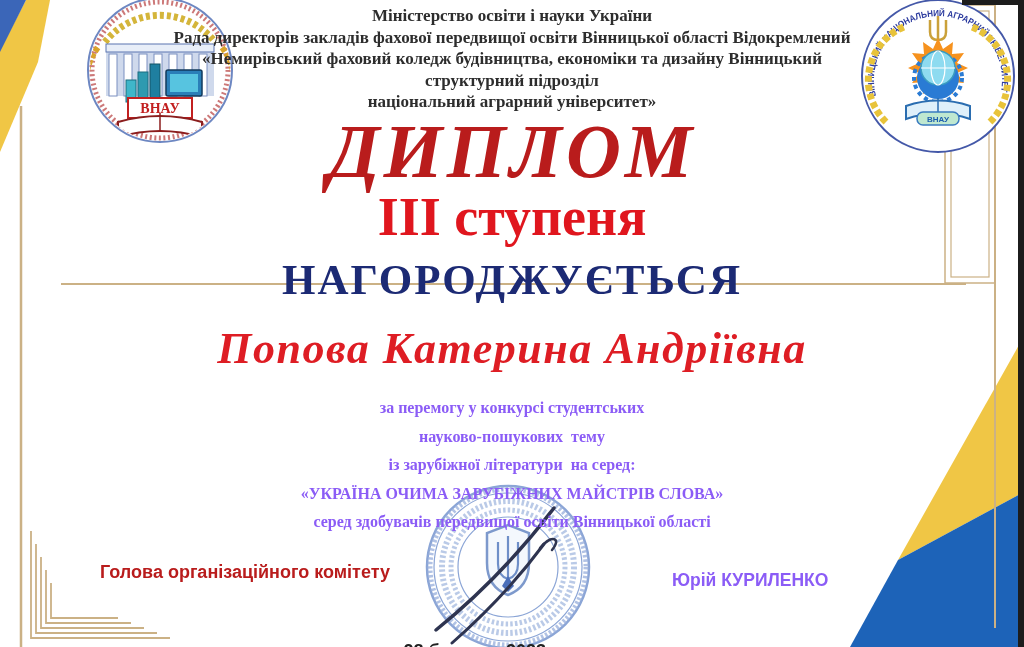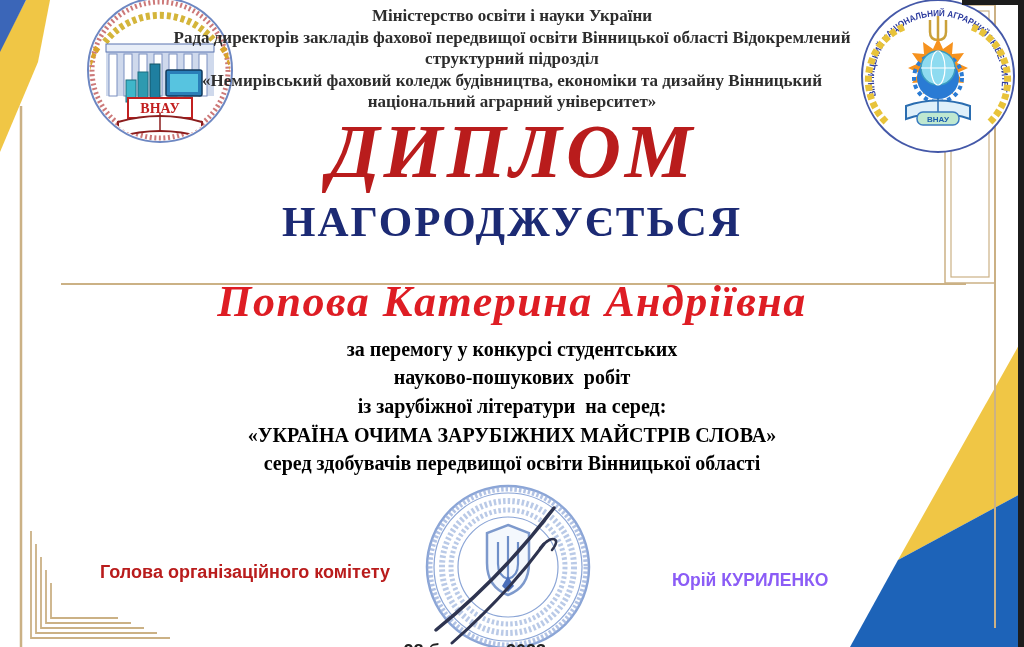"структурний підрозділ" div.hline { order: before "«Немирівський фаховий коледж" -> after "«Немирівський фаховий коледж" }
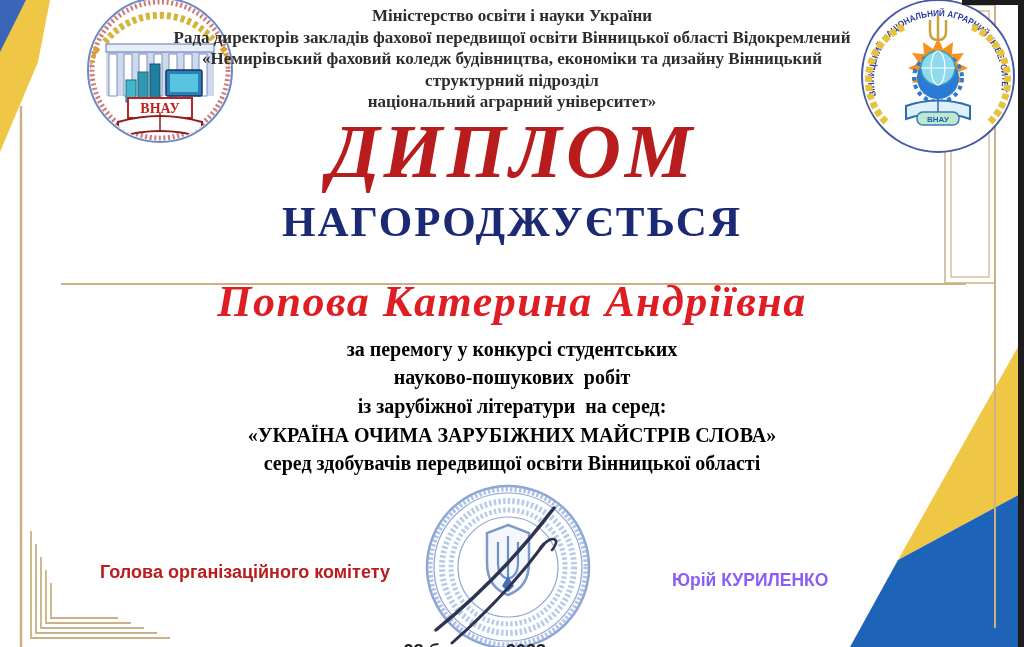"III ступеня" div.degree { html: none -> <div>III ступеня</div> }
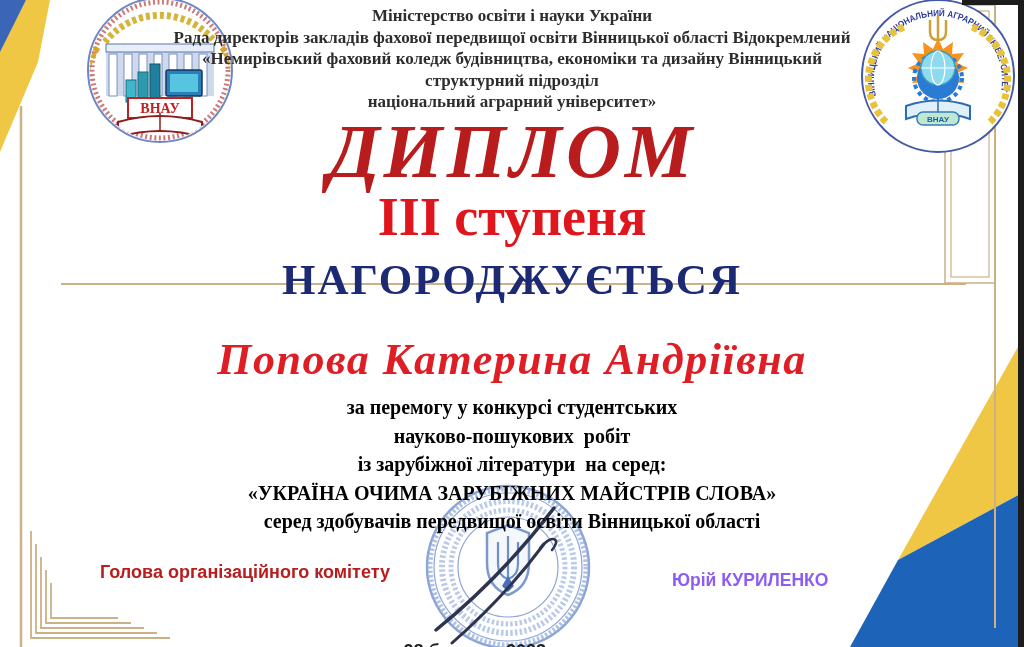"Попова Катерина Андріївна" .name { margin-top: 36px -> 25px }
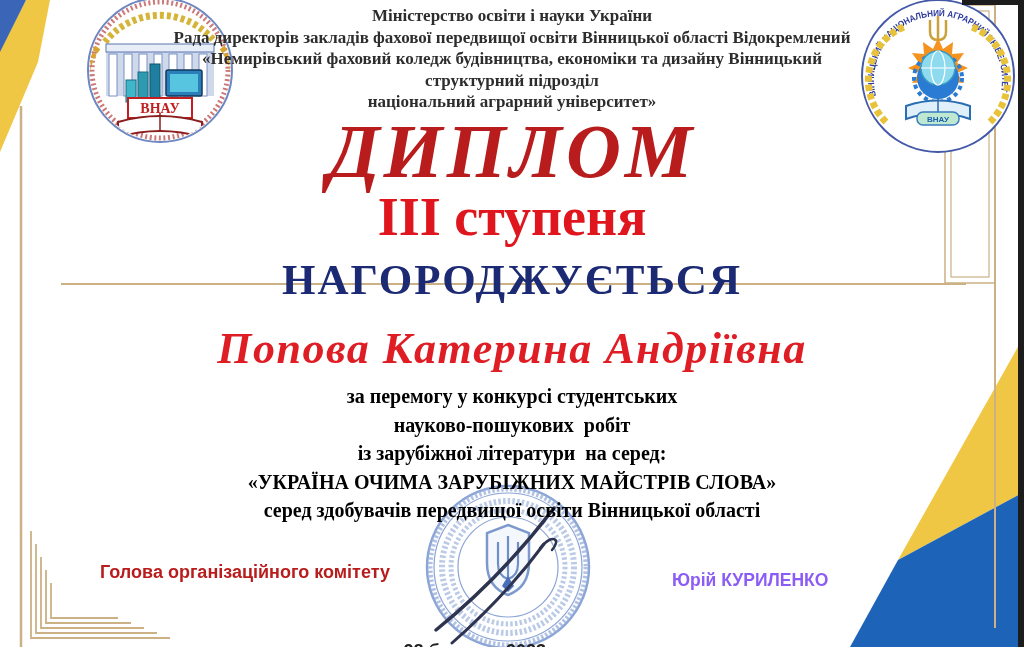"за перемогу у конкурсі студентських" .body-lines { color: #000000 -> #8b5cf6; font-size: 20px -> 16px; margin-top: 10px -> 22px }
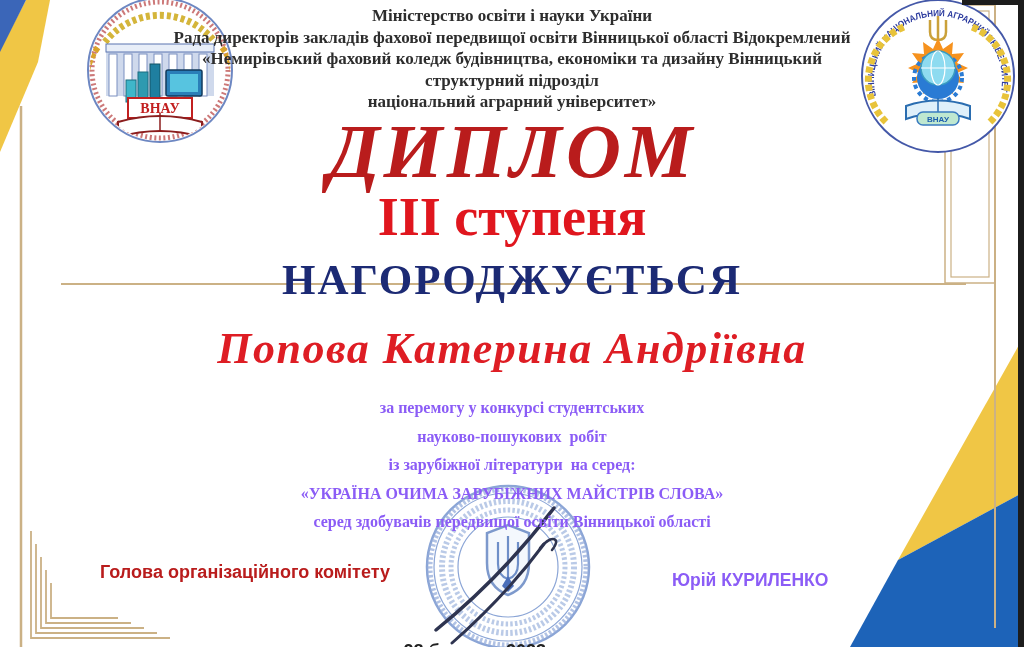"науково-пошукових робіт" div.bline { text: робіт -> тему }
